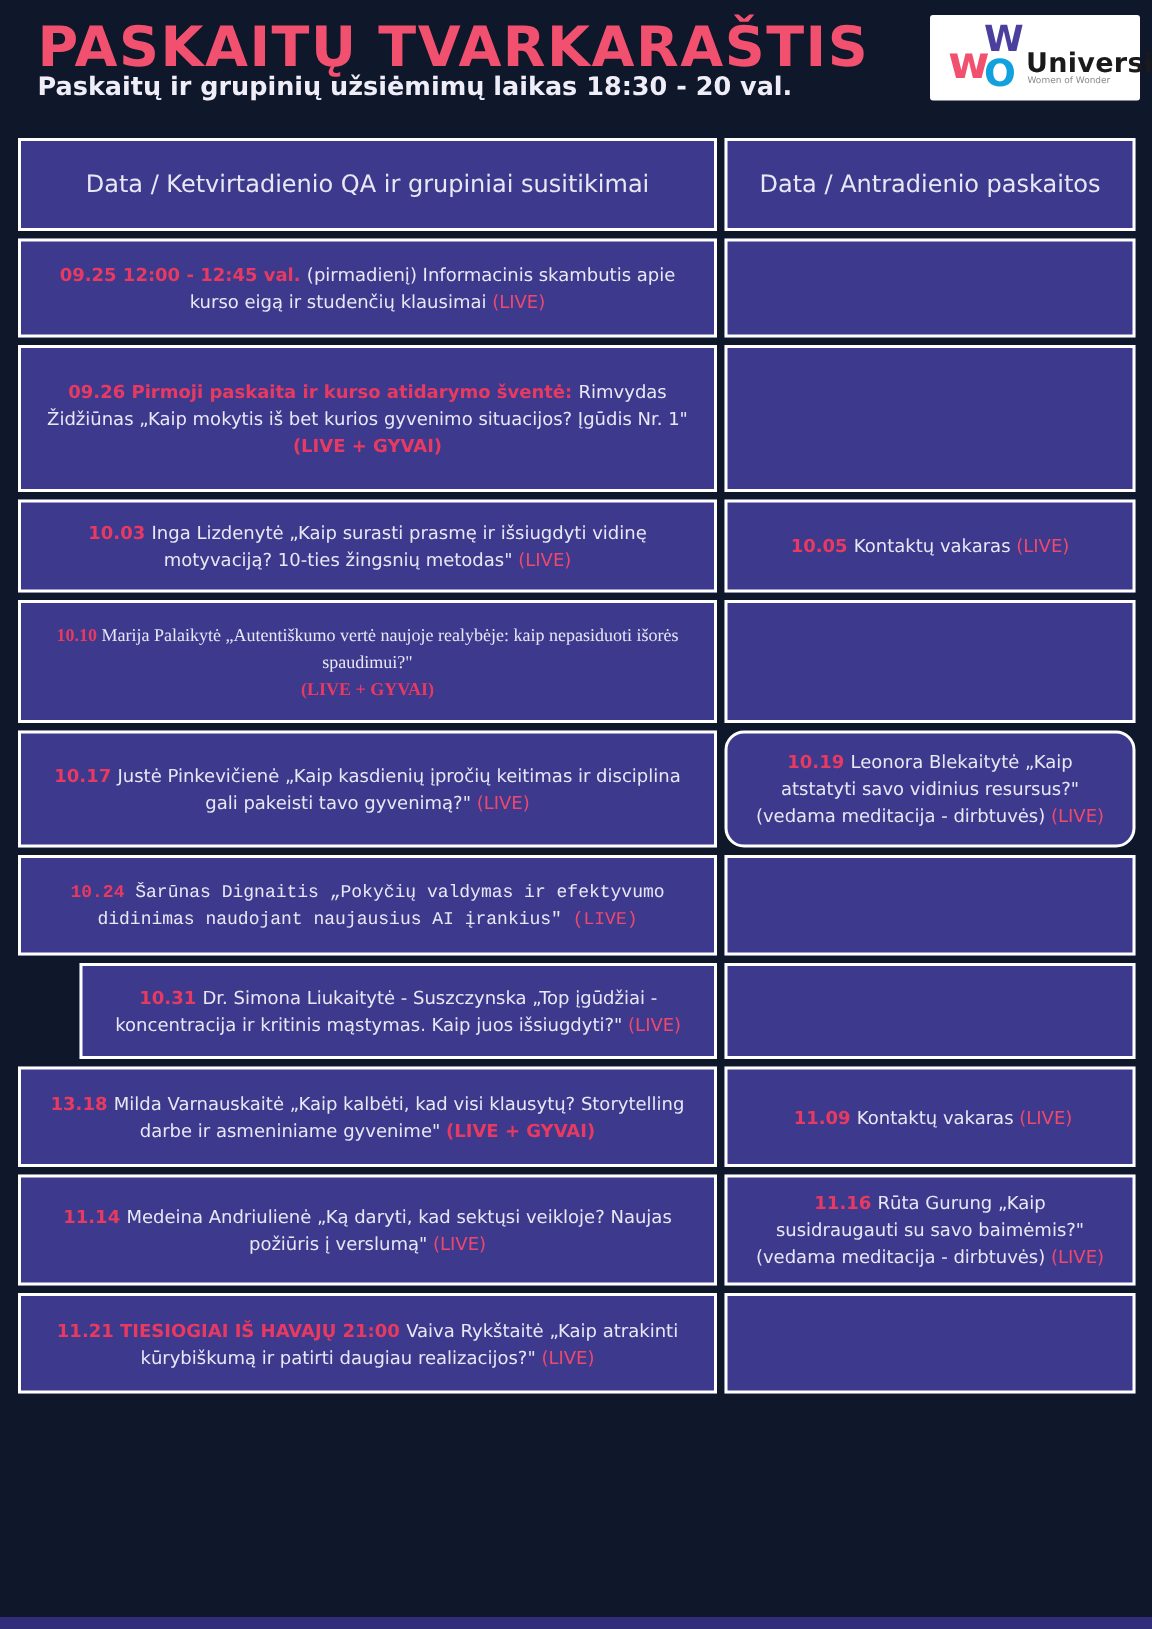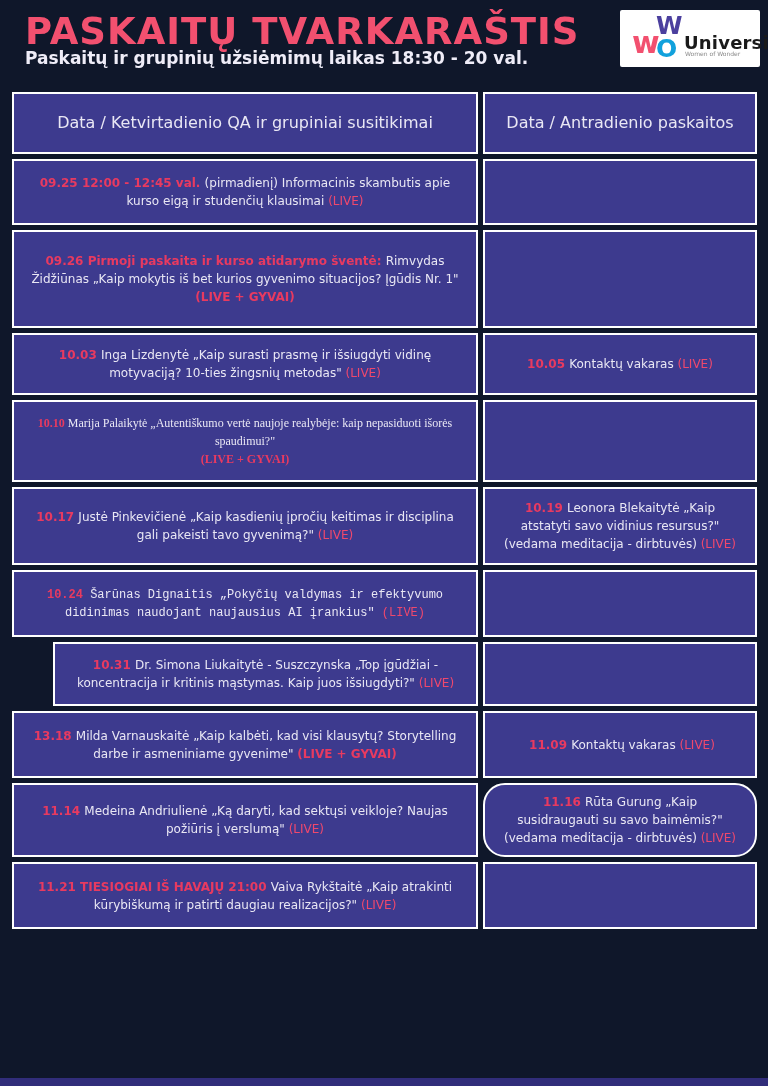"10.19 Leonora Blekaitytė „Kaip atstatyti" div.cell { border-radius: none -> 13px }
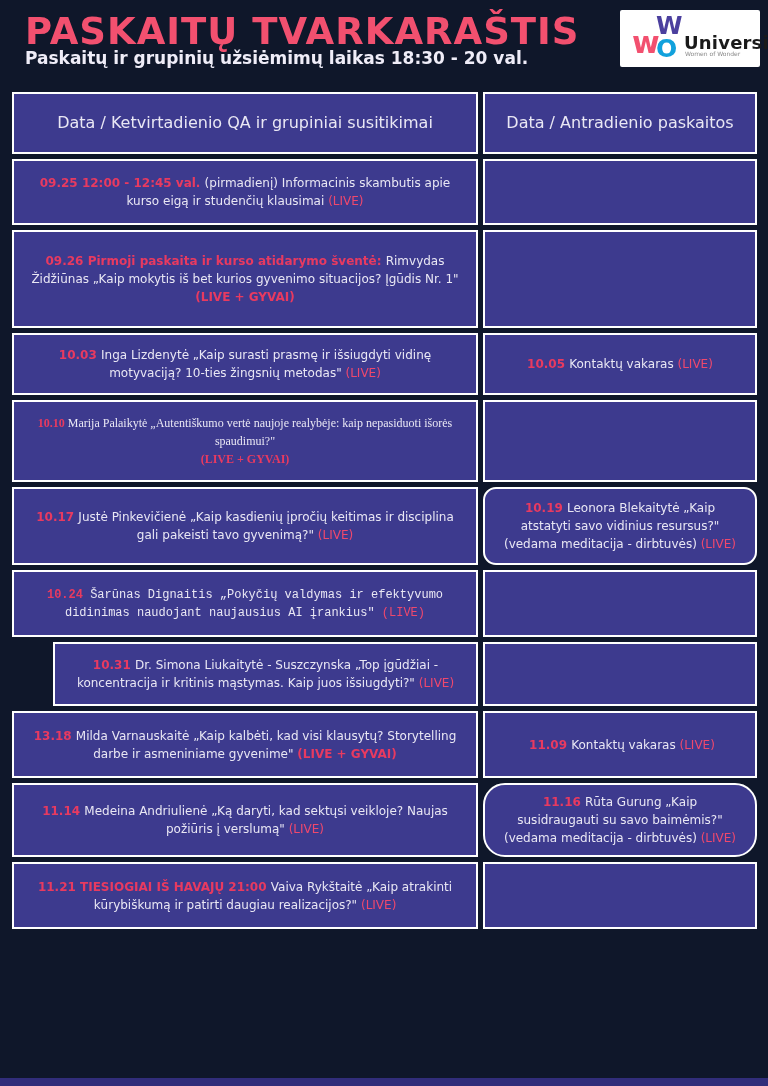"11.16 Rūta Gurung „Kaip susidraugauti" div.cell { border-radius: 22px -> none }
